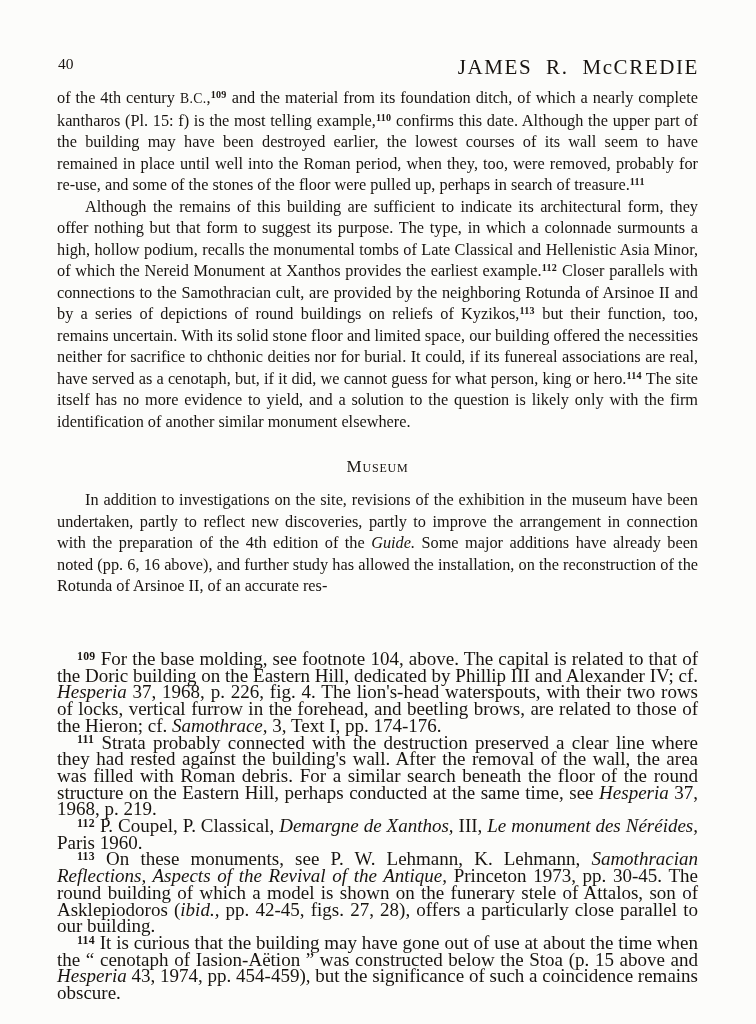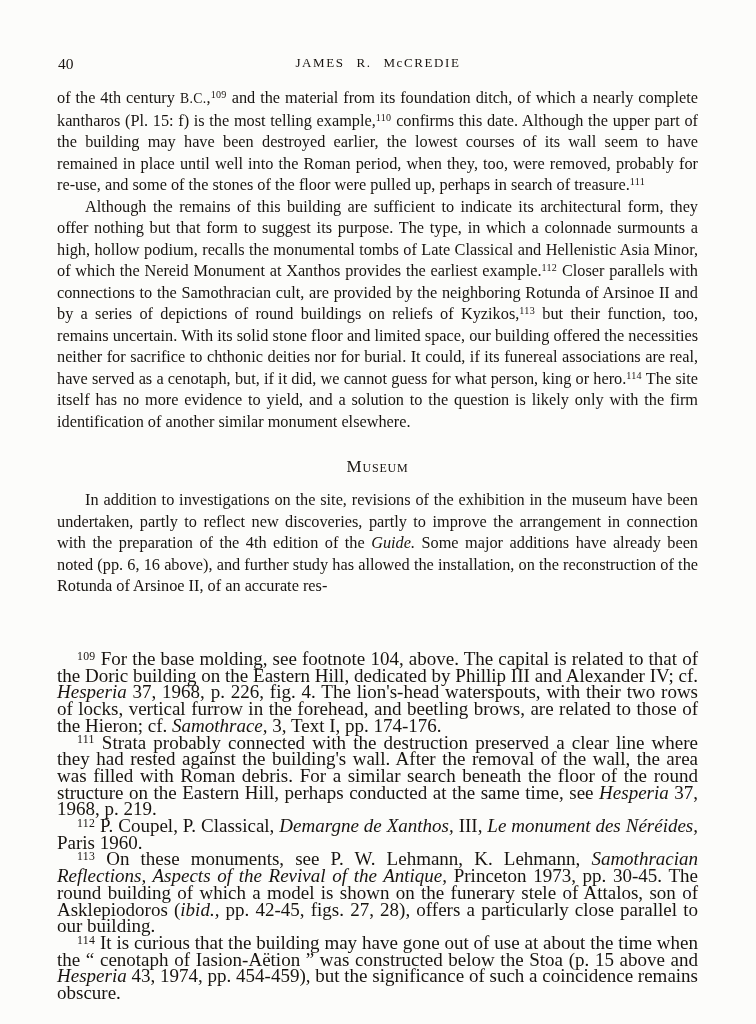"JAMES R. McCREDIE" .running-head { font-size: 13px -> 21px; text-align: center -> right }
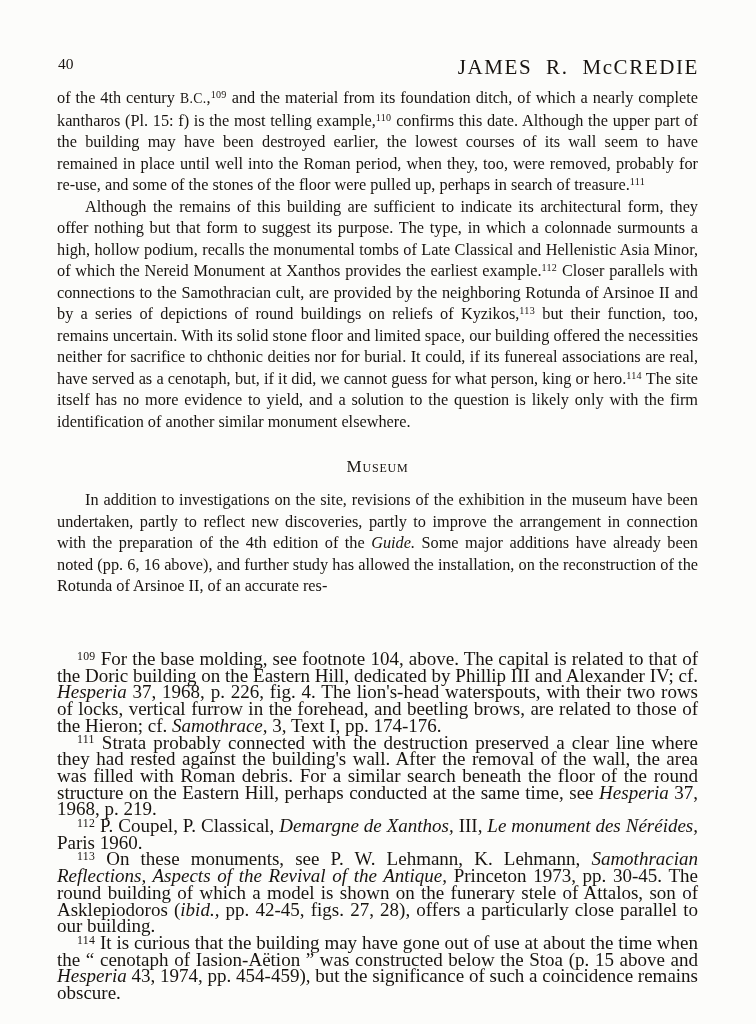"109" sup.fn { font-weight: normal -> bold }
